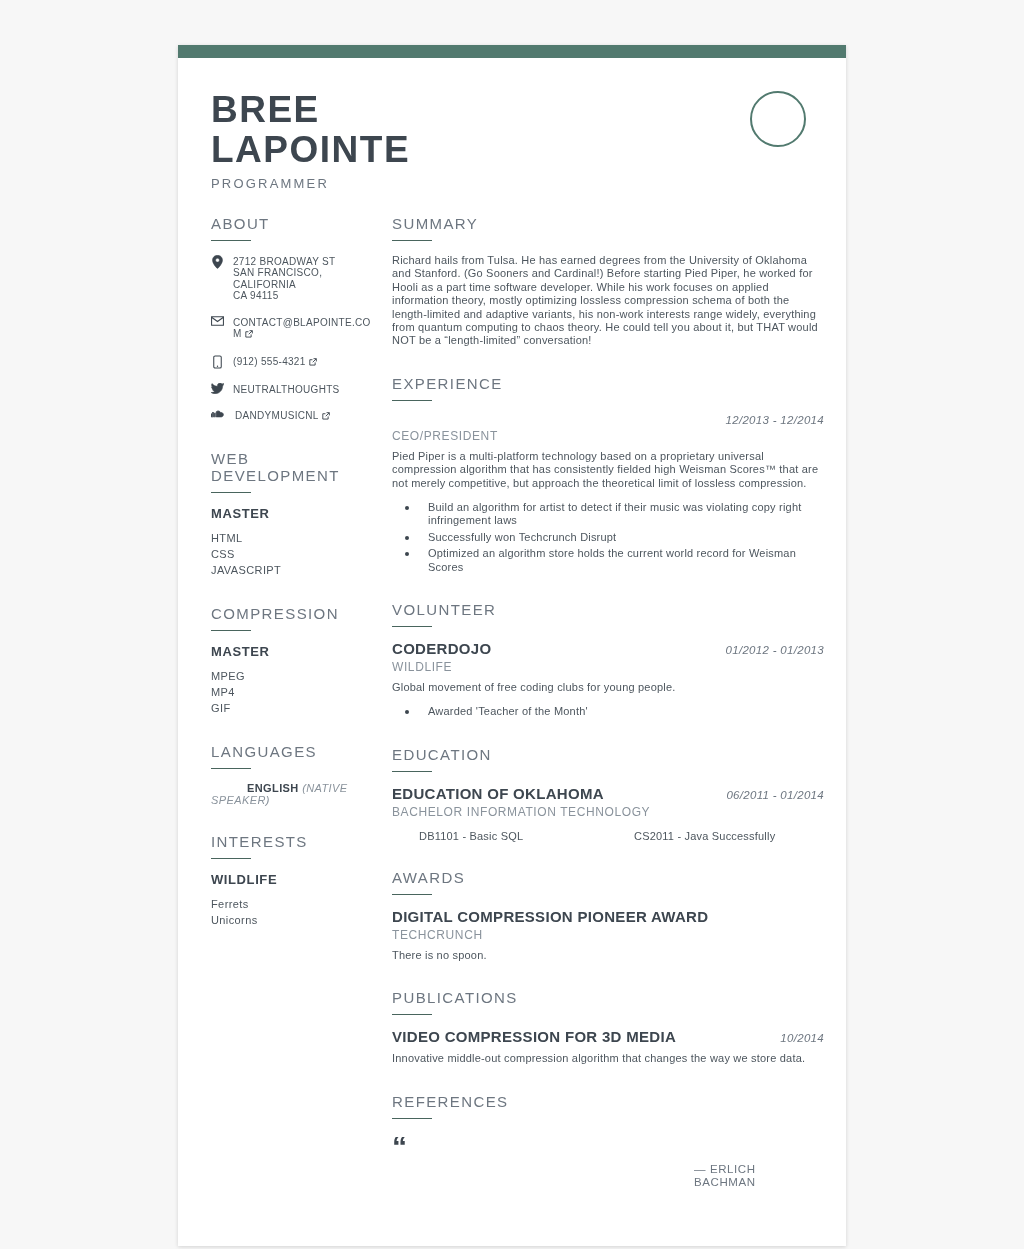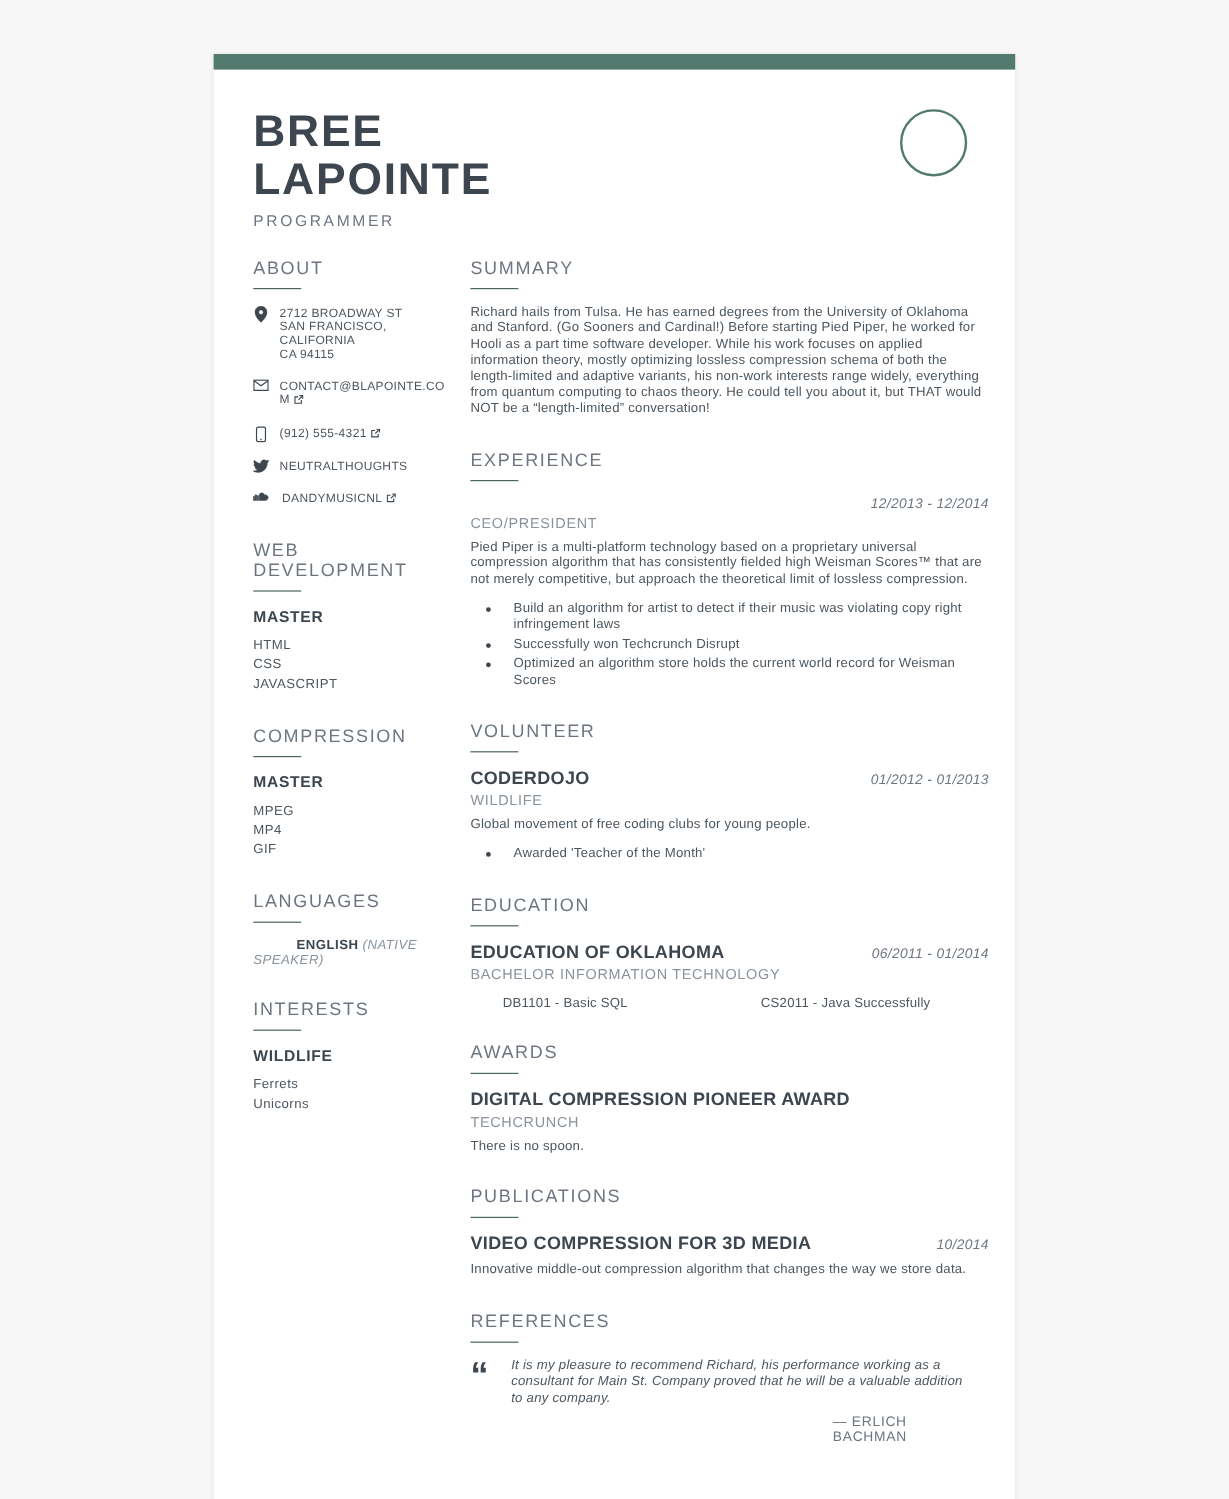"It is my pleasure to" span.quote-text { html: <span>It is my pleasure to recommend Richard, his performance working as a consultant for Main St. Company proved that he will be a valuable addition to any company.</span> -> none }
